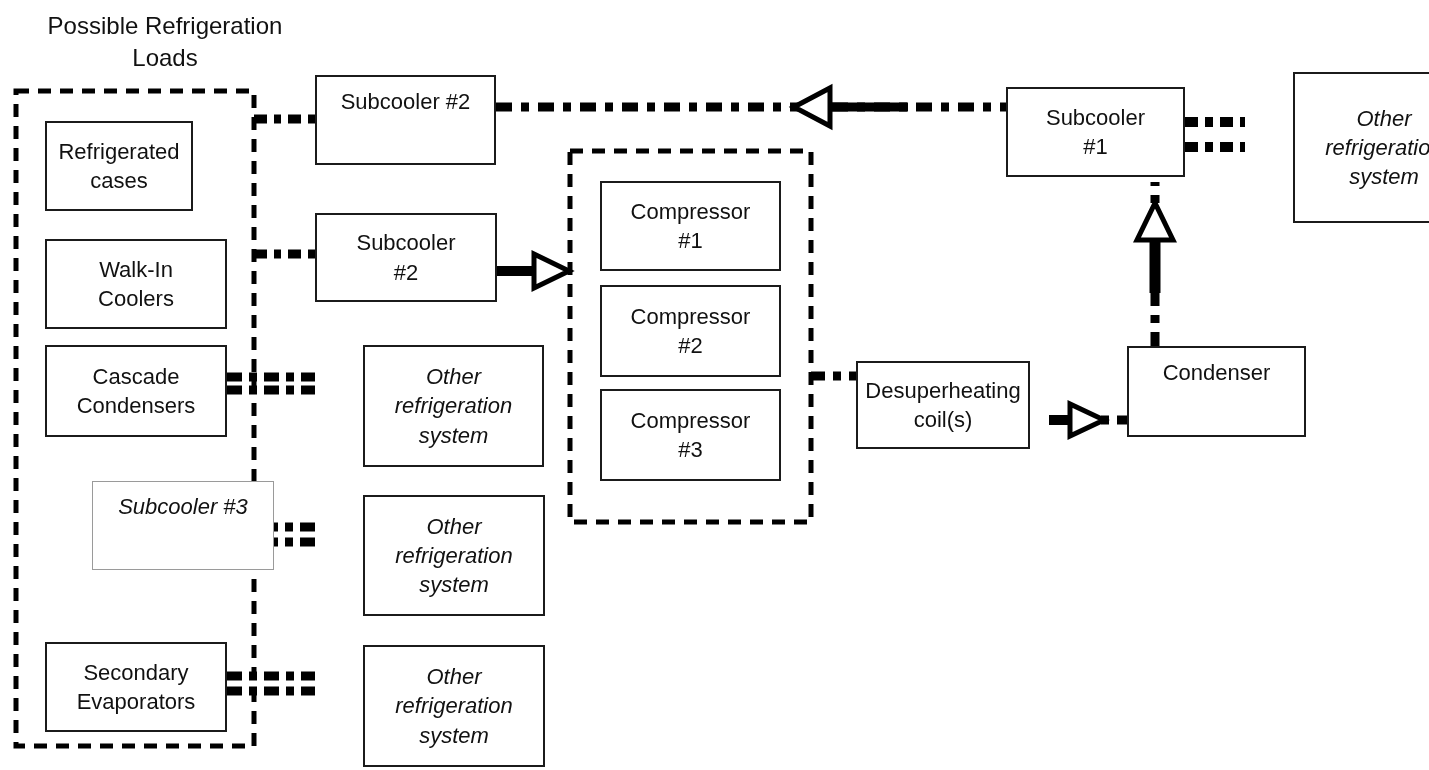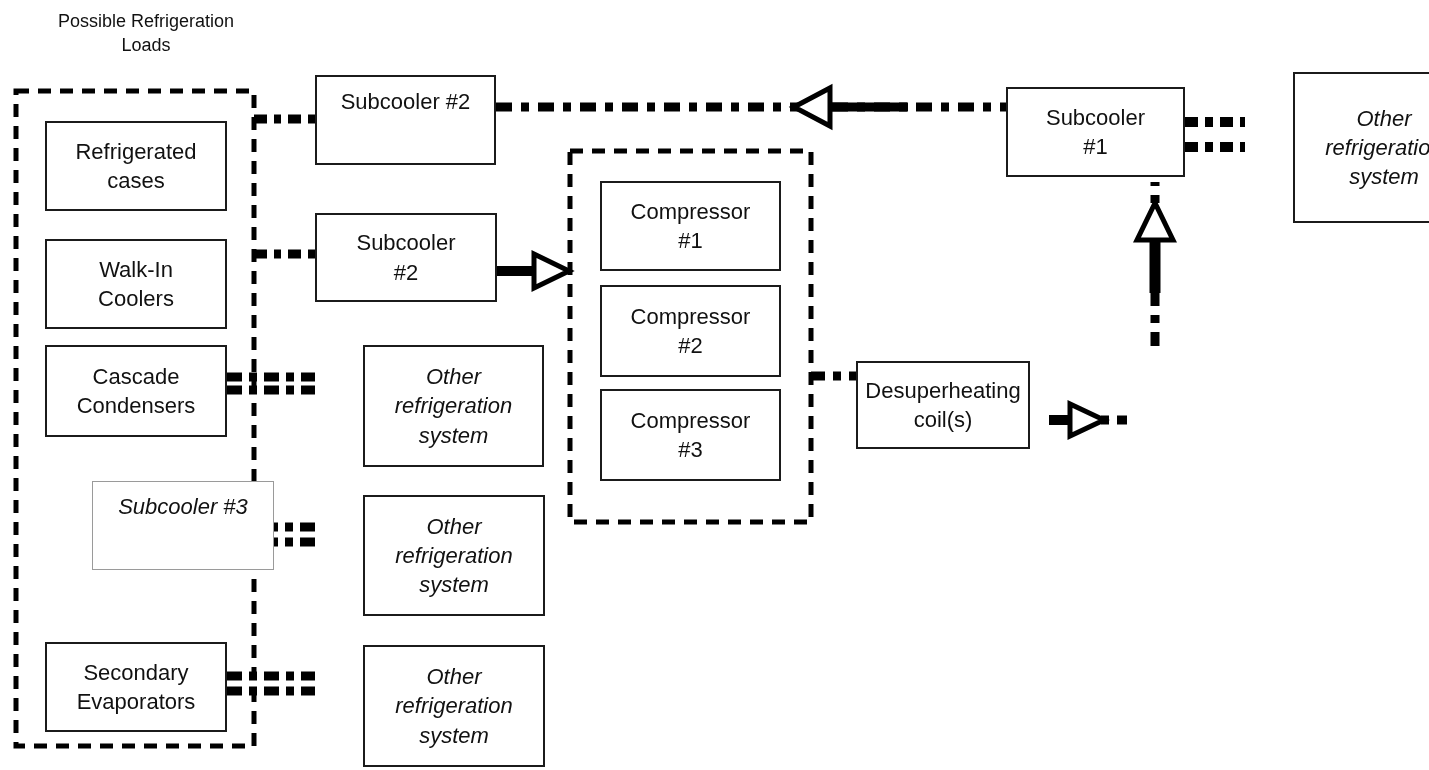"Possible Refrigeration" .title { font-size: 18px -> 24px; left: 5px -> 24px }
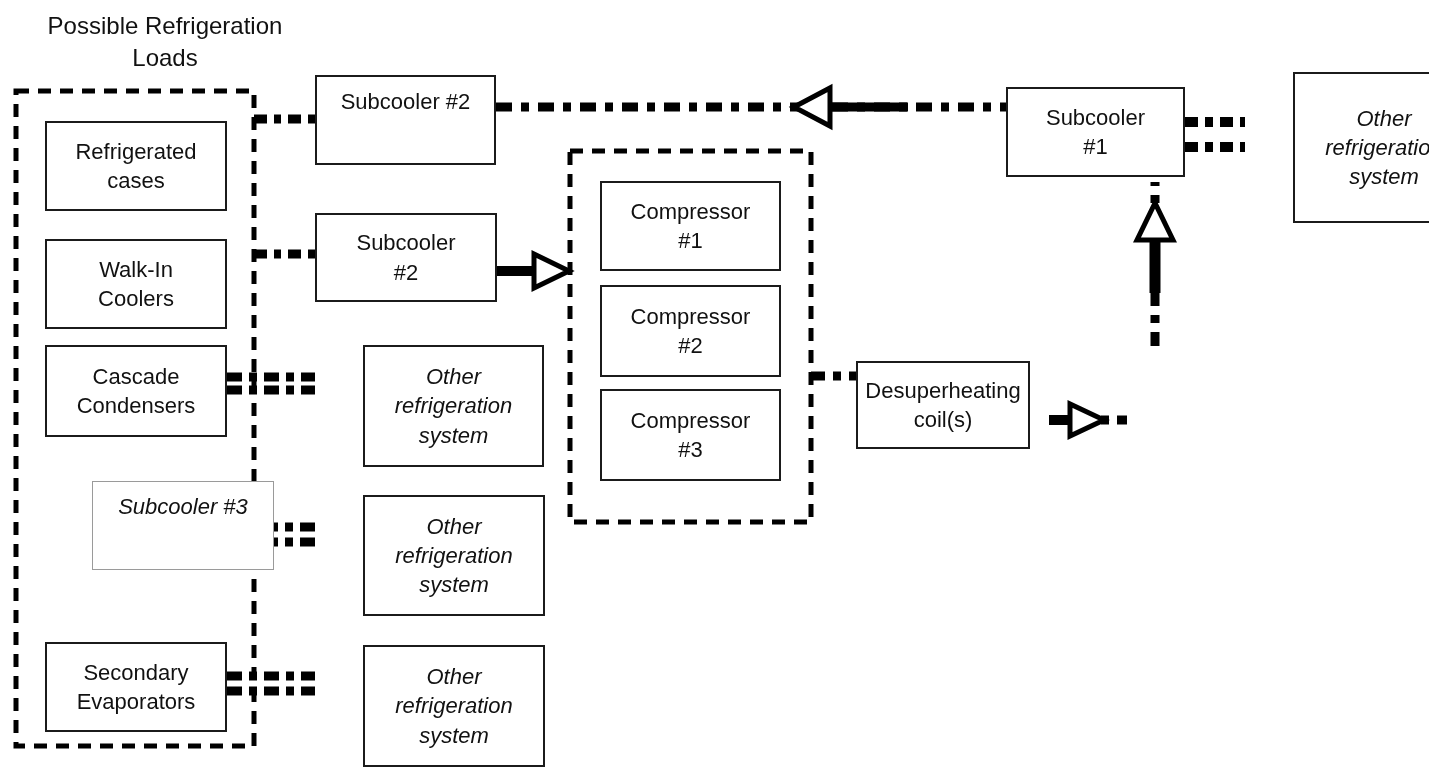"Refrigerated" div.node { width: 182px -> 148px }
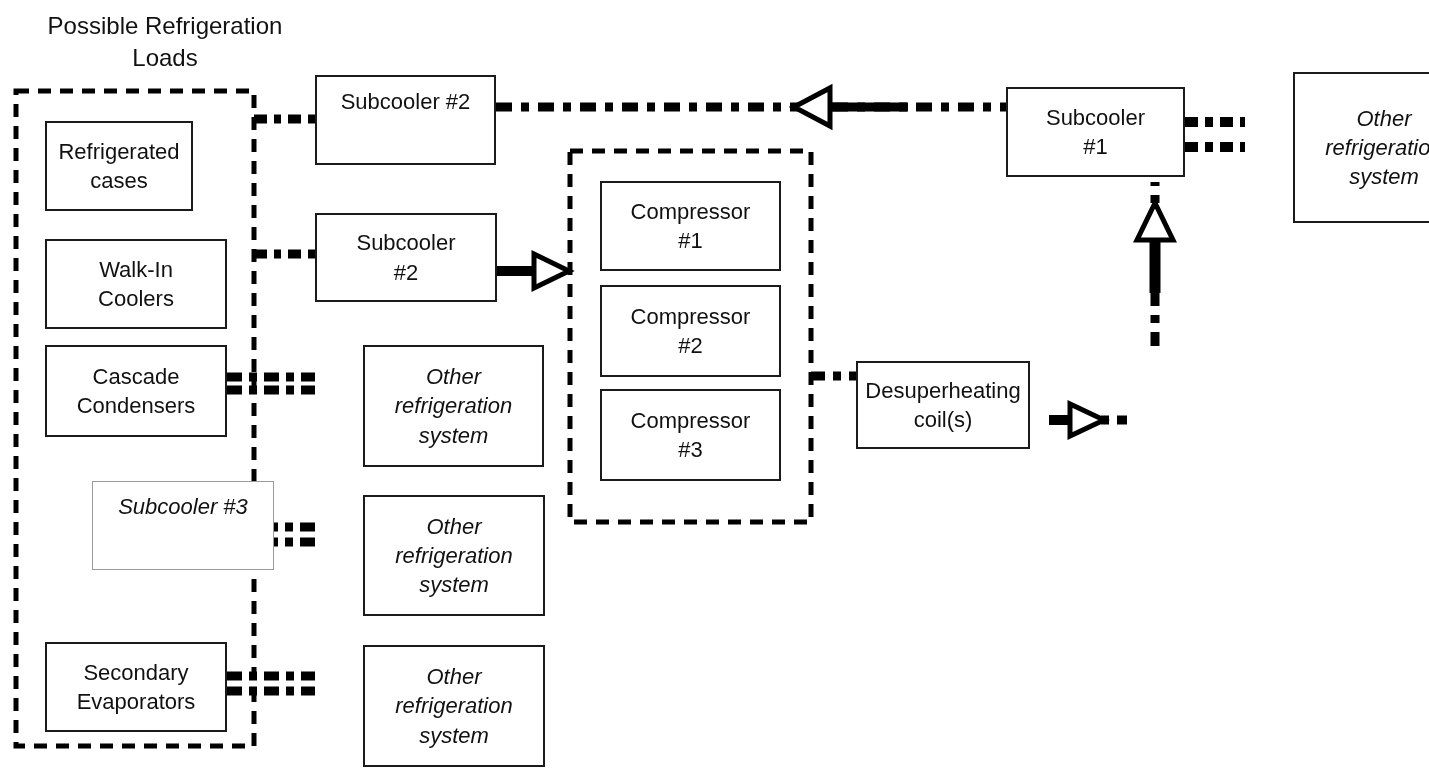"Condenser" div.node { html: none -> <div>Condenser</div> }
